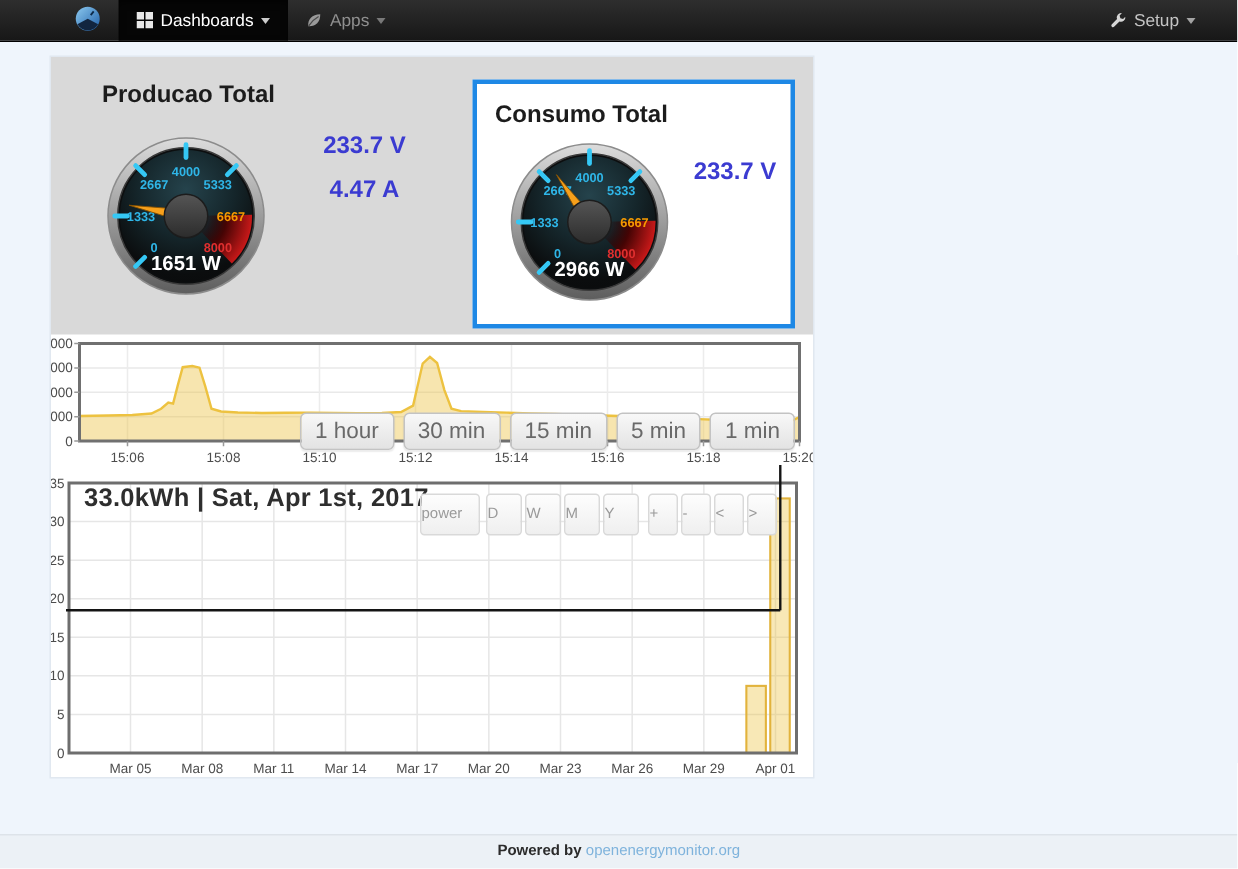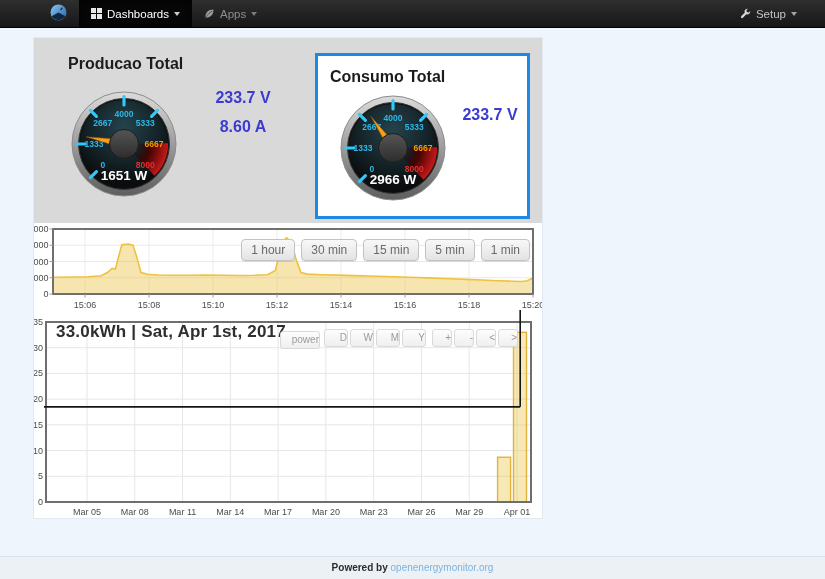"8.60 A" div { text: 8.60 -> 4.47 }
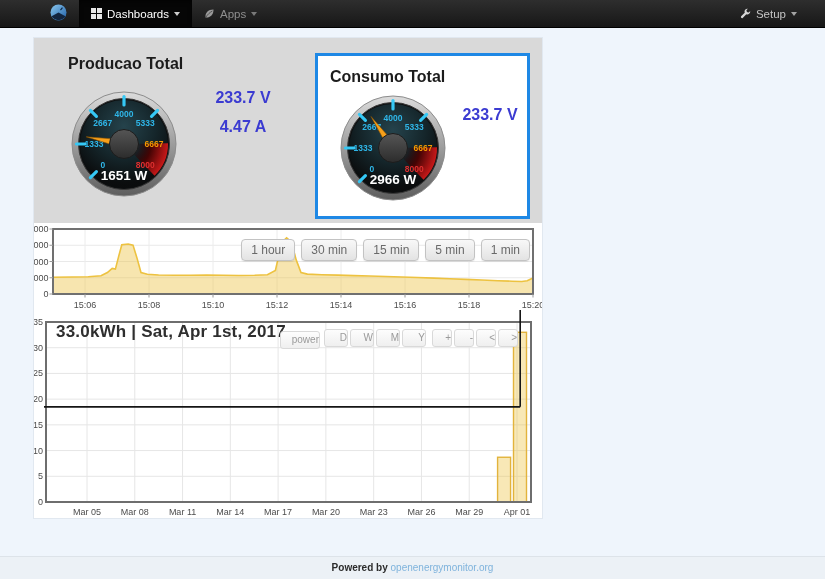"1 hour" .rbtn { font-size: 12px -> 15px; margin-top: none -> 36px }
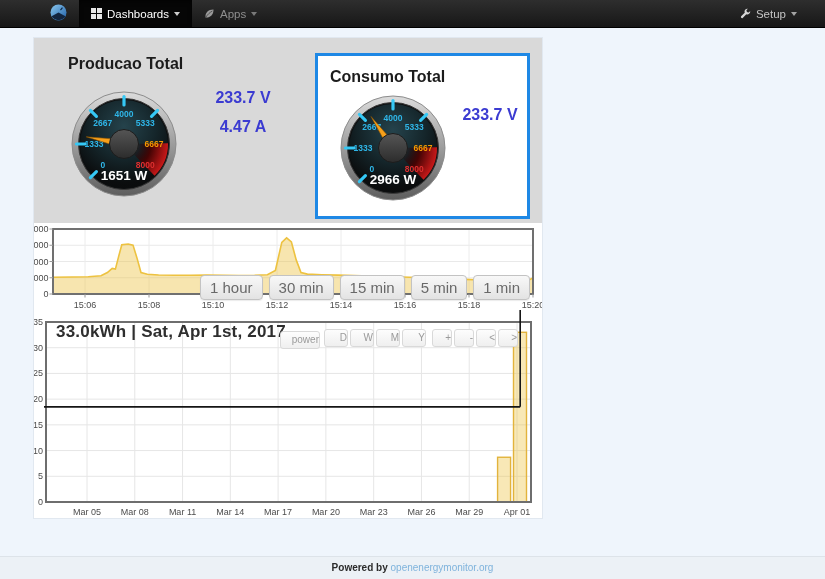"power" .bbtn { height: 18px -> 28px; text-align: right -> left }
